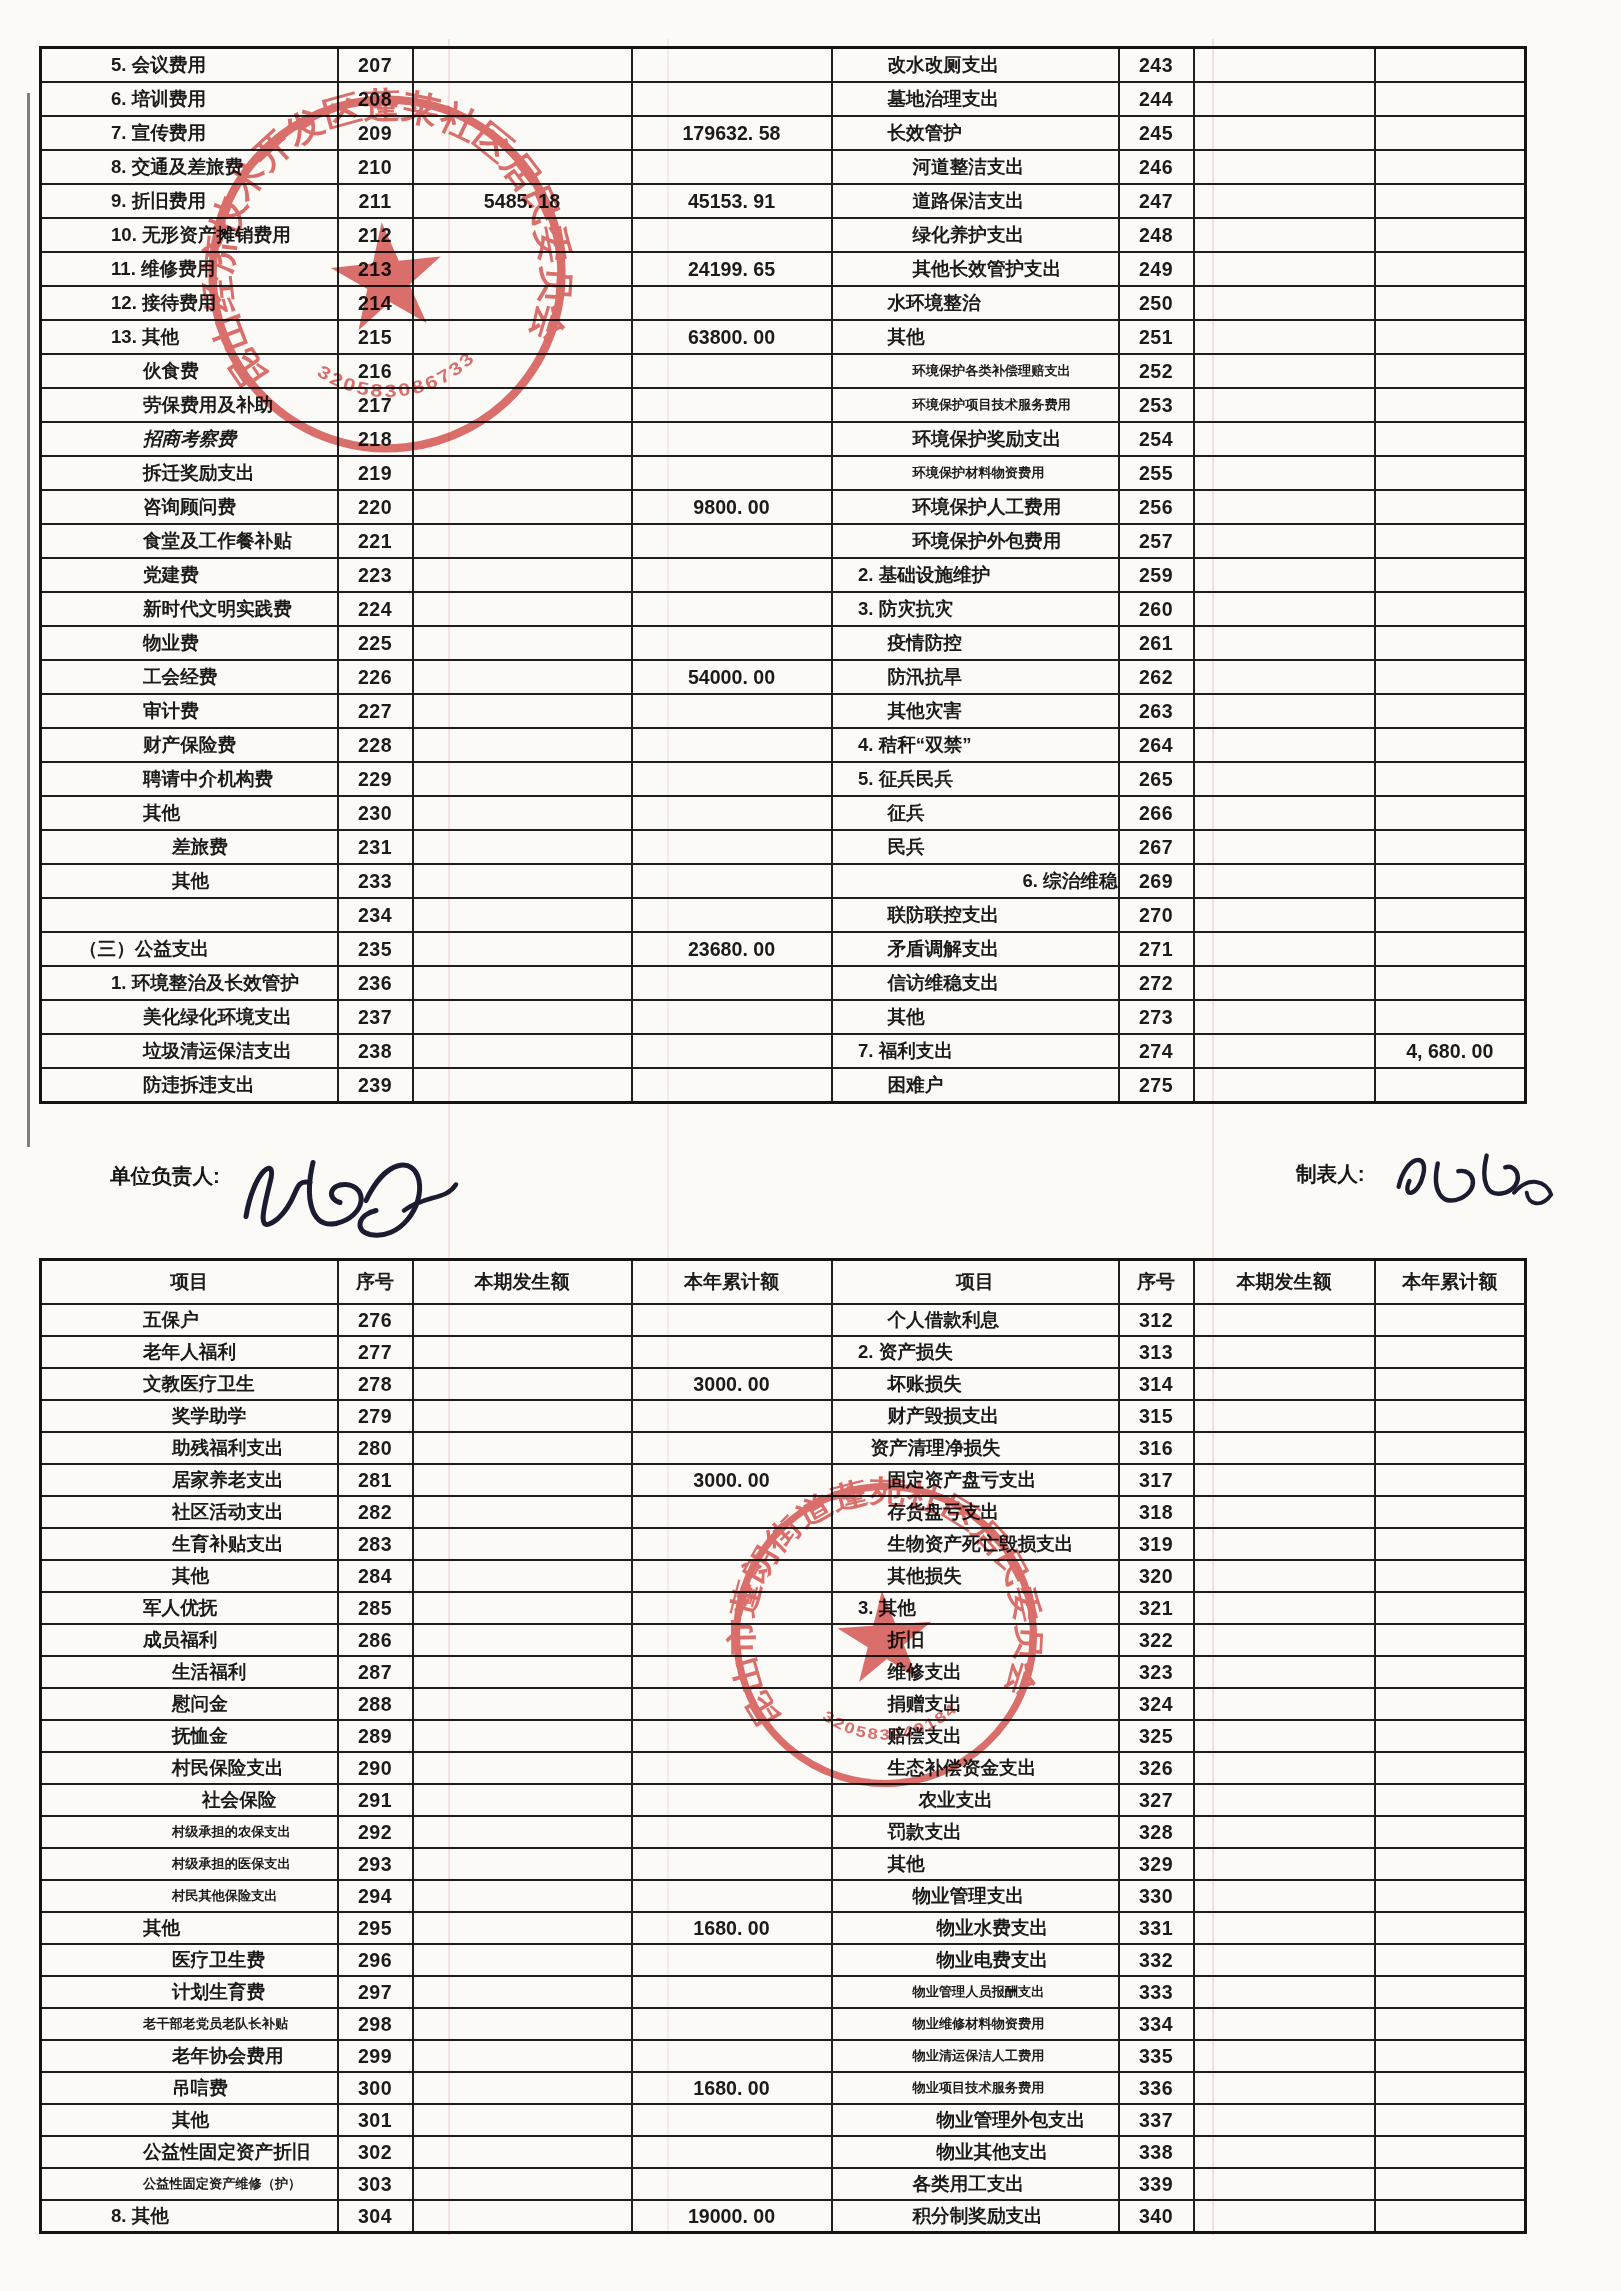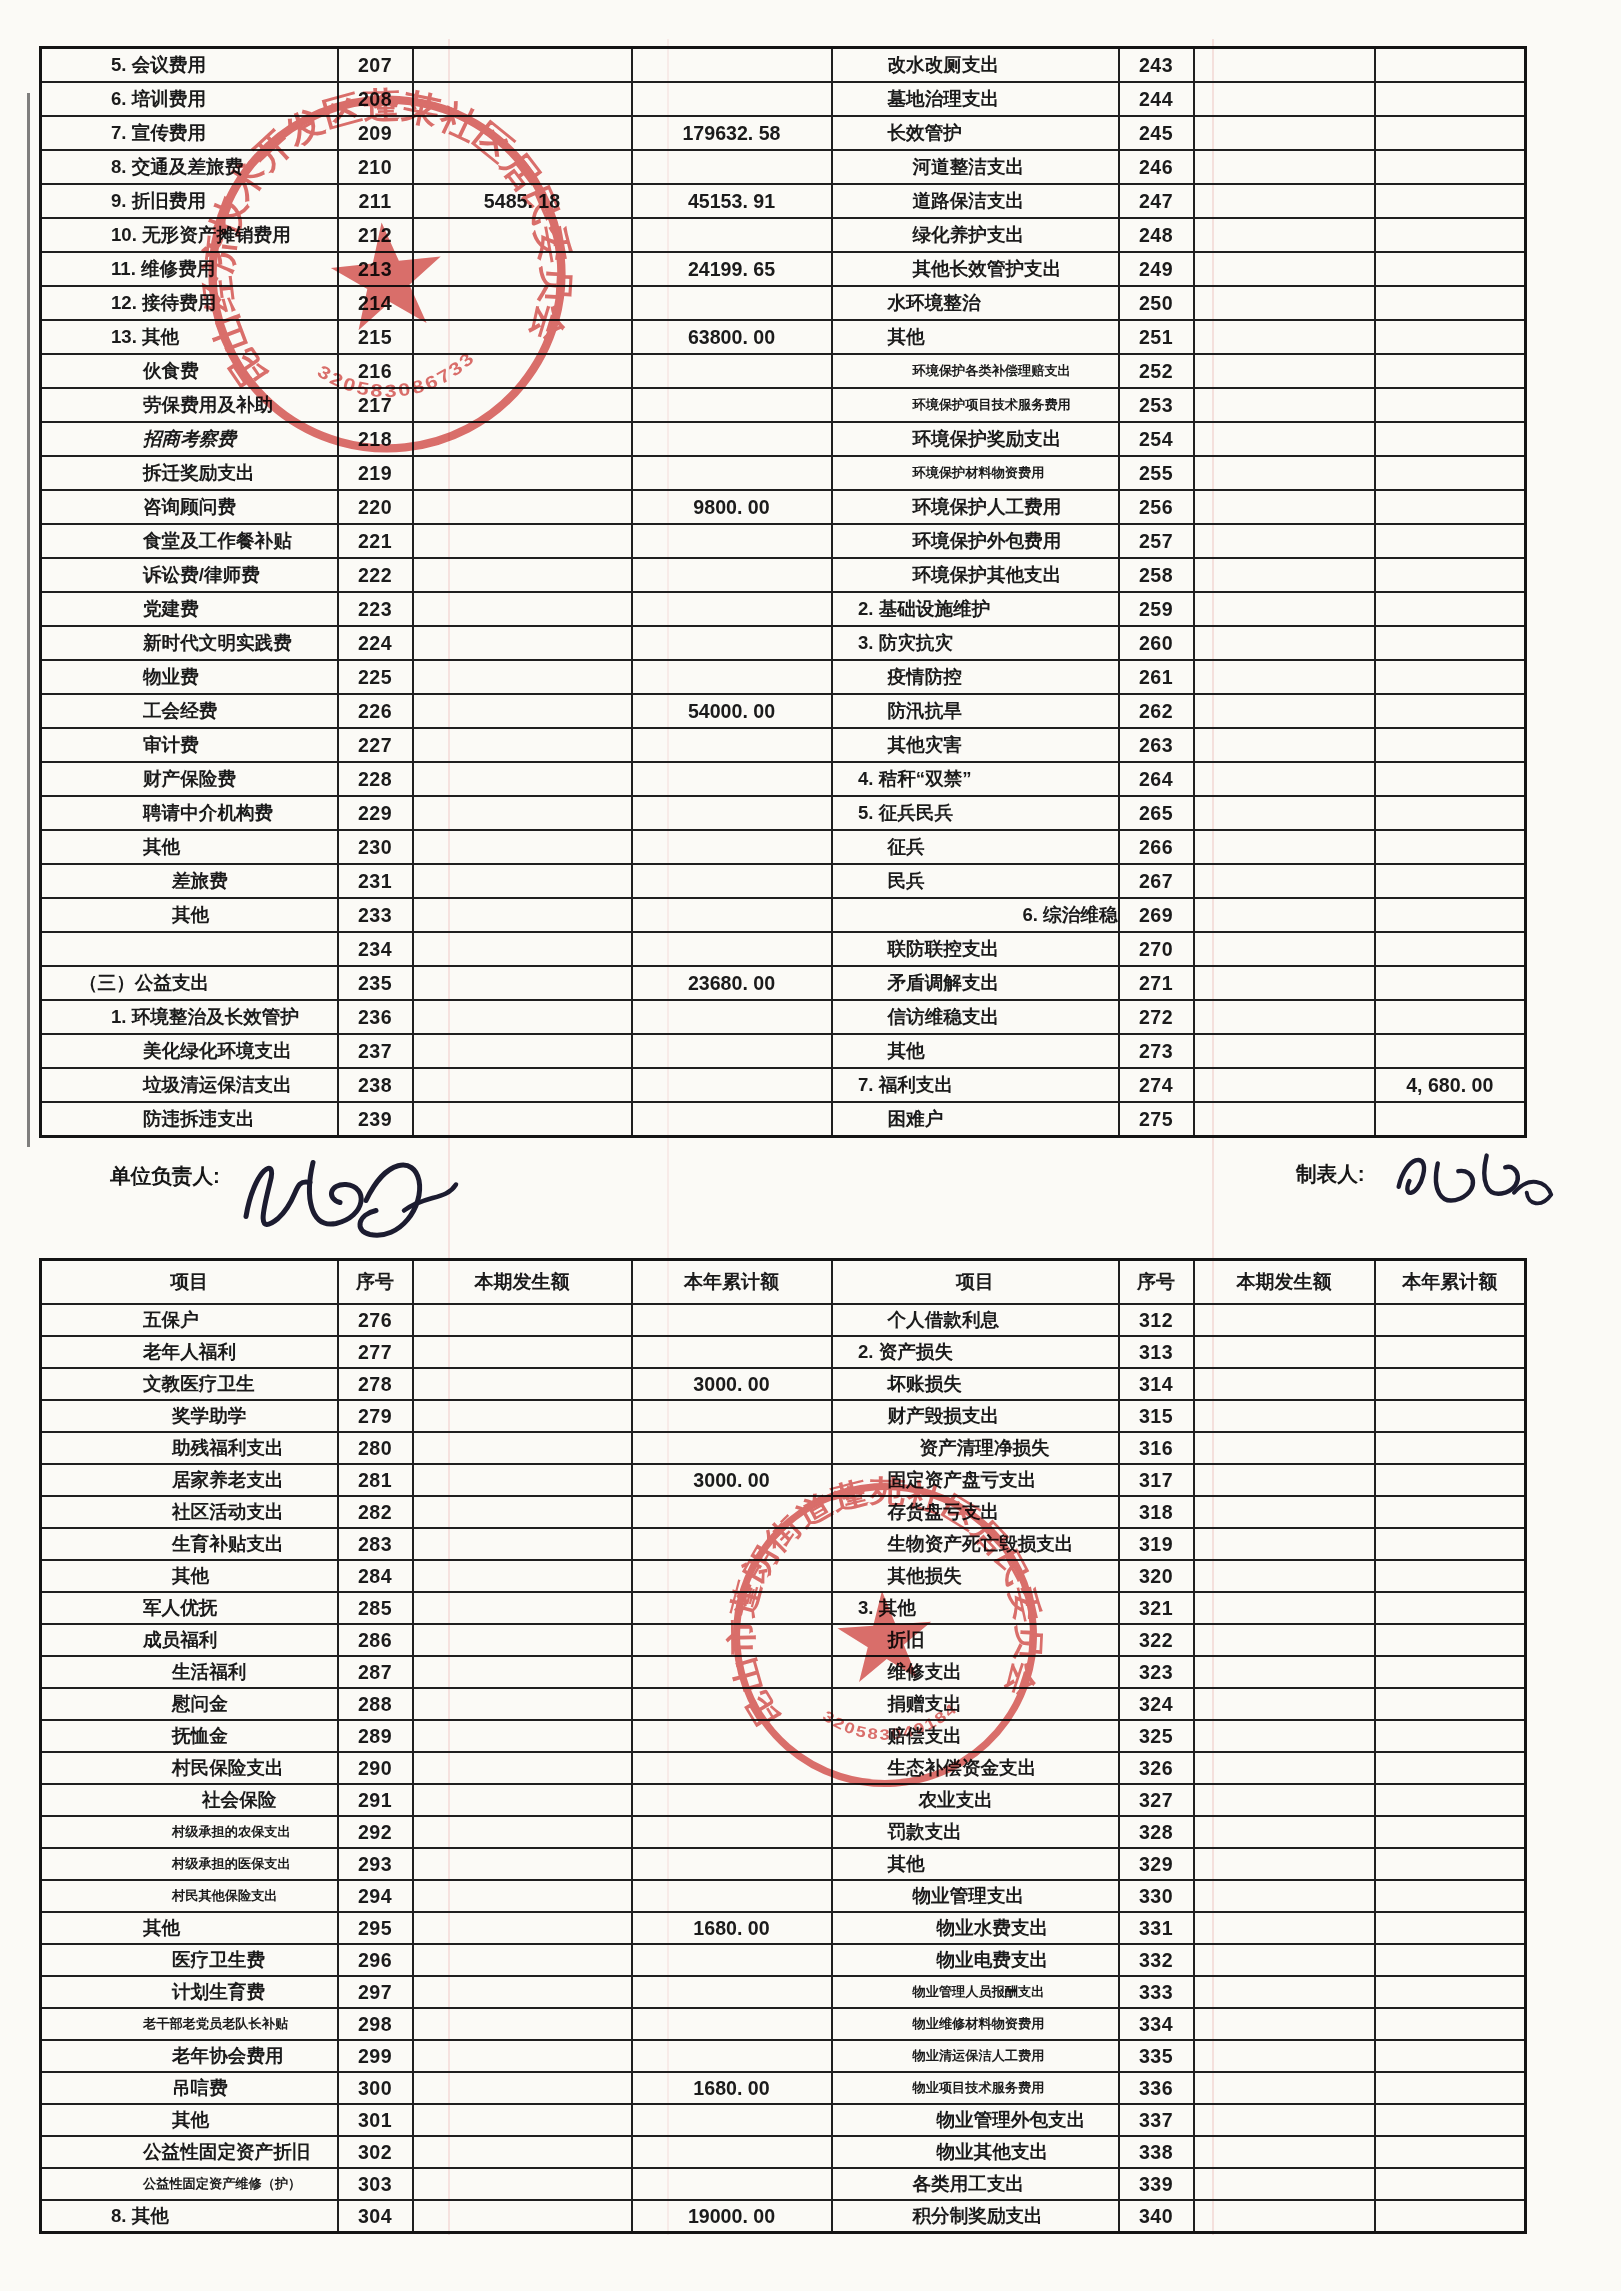"诉讼费/律师费" tr { html: <tr> <td>诉讼费/律师费</td> <td>222</td> <td></td> <td></td> <td>环境保护其他支出</td> <td>258</td> <td></td> <td></td> </tr> -> none }
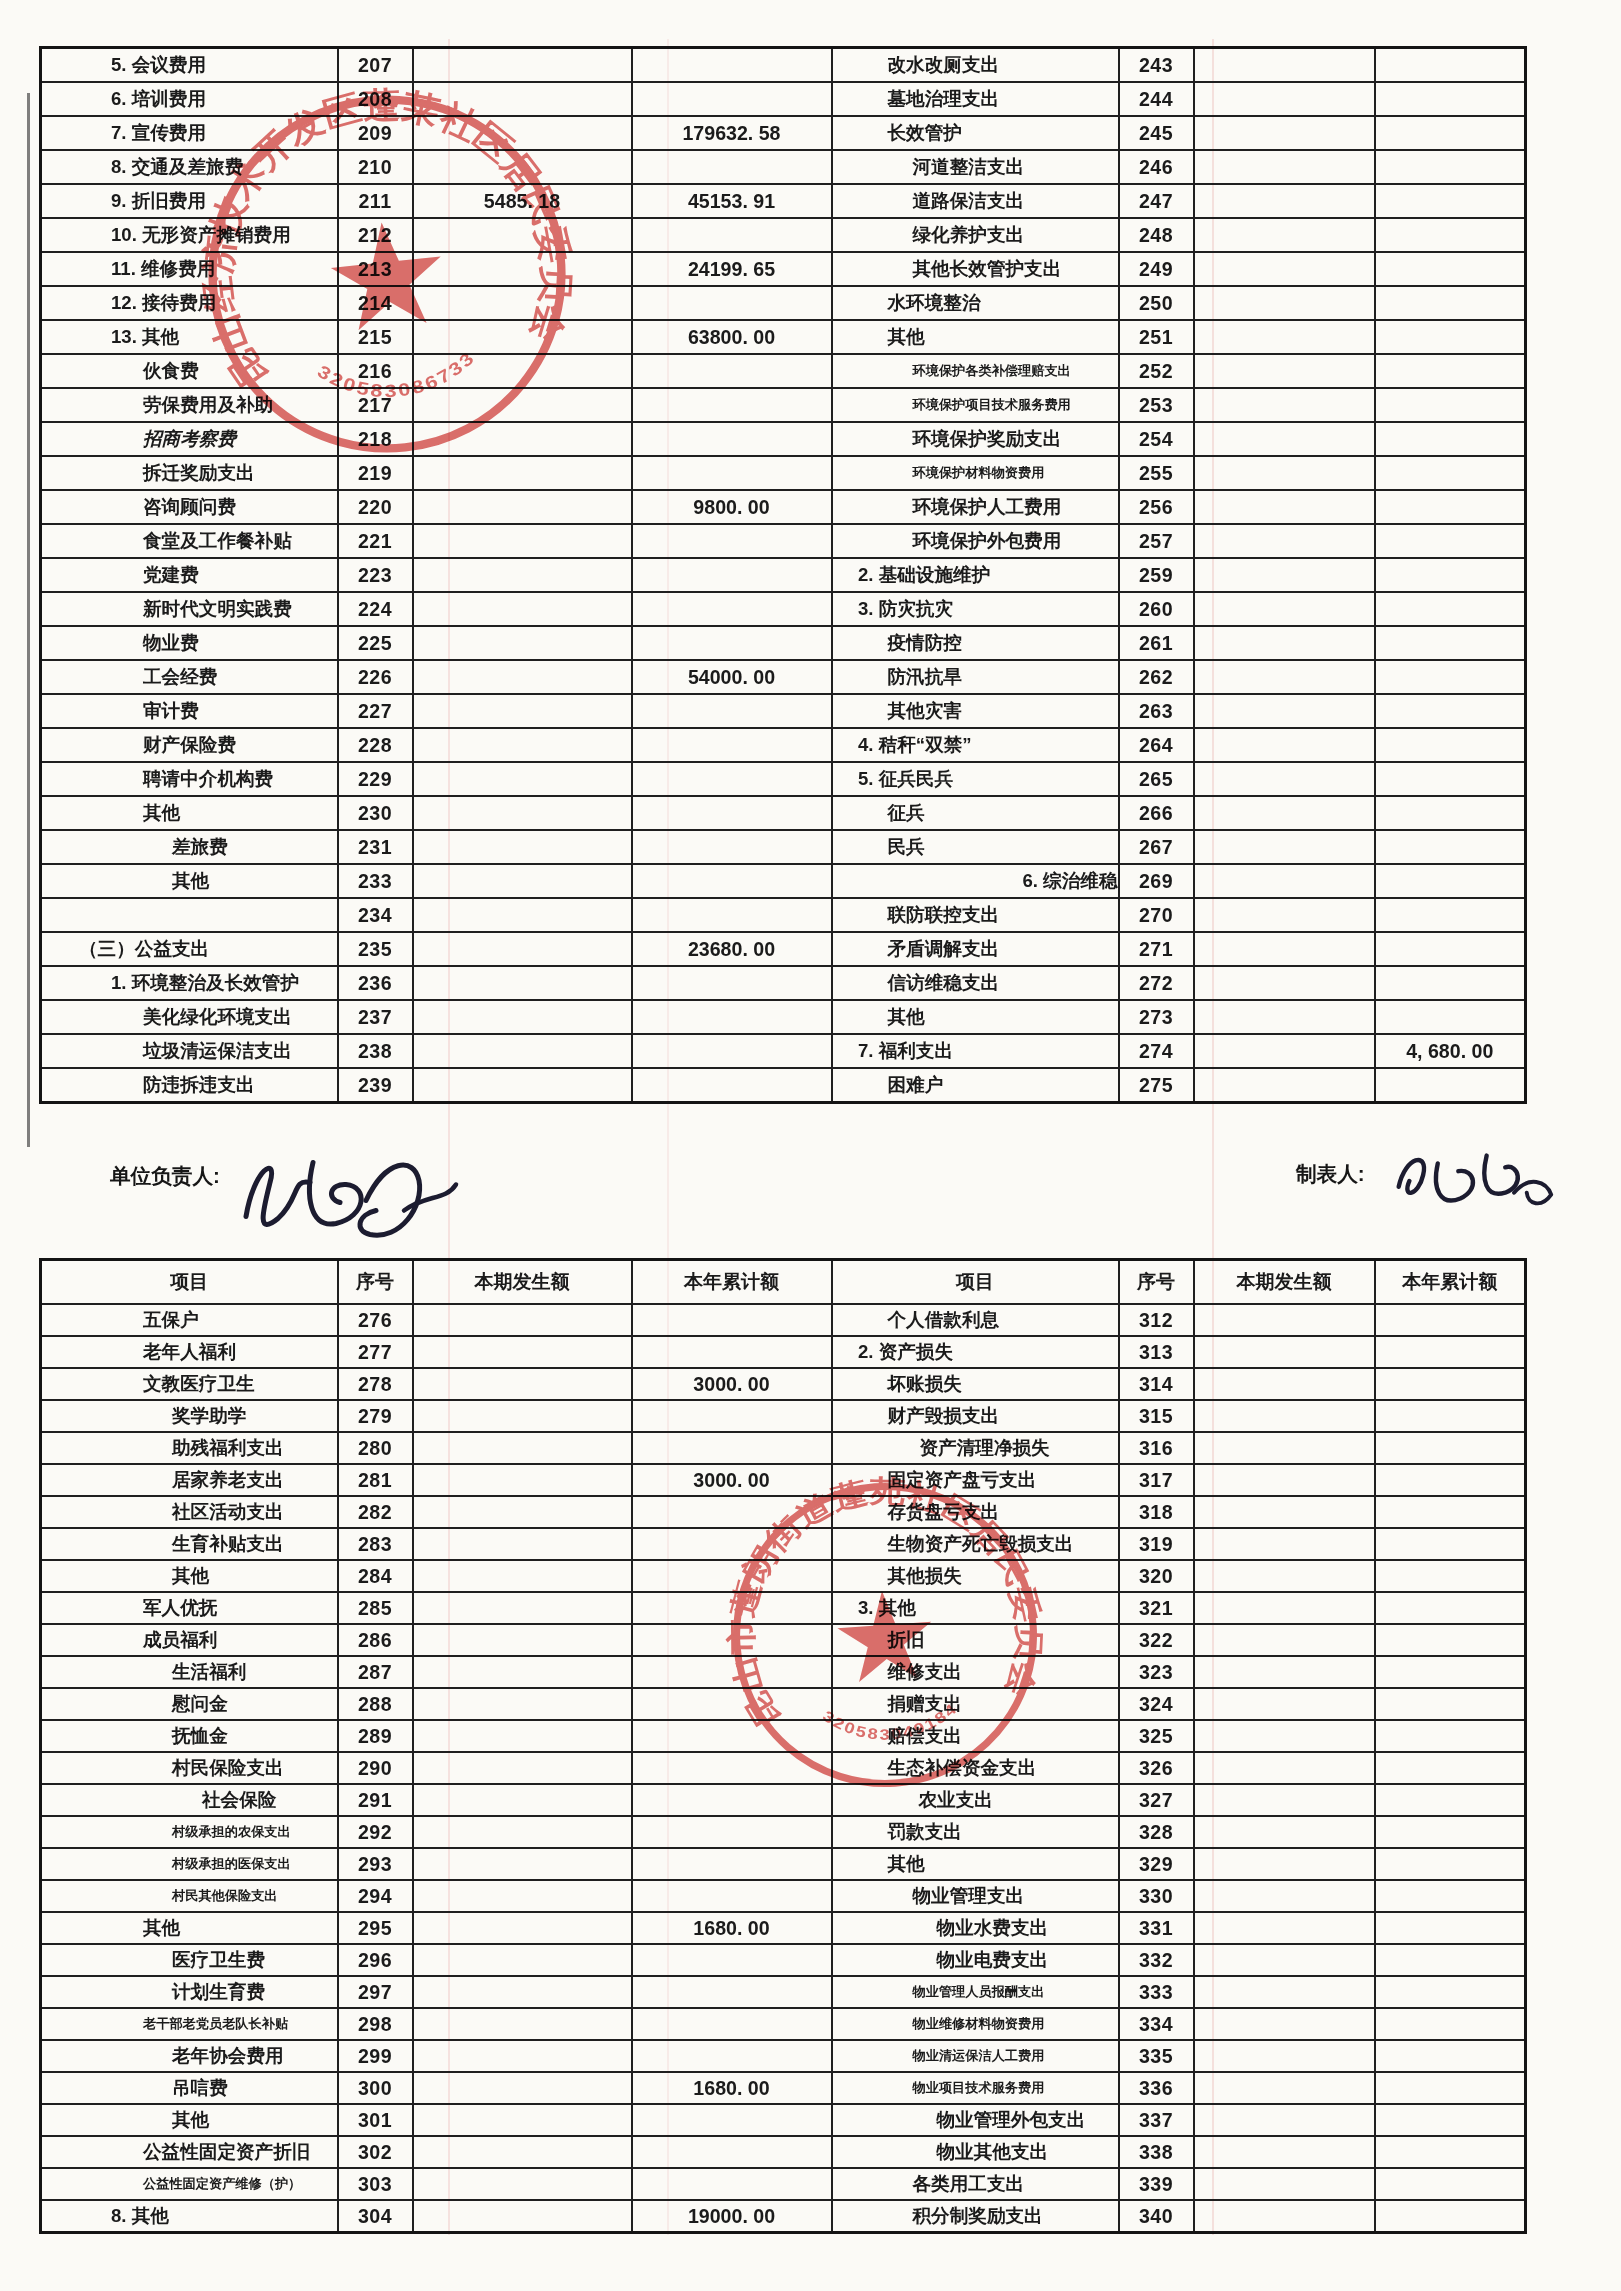"资产清理净损失" td.label { padding-left: 87px -> 38px }
